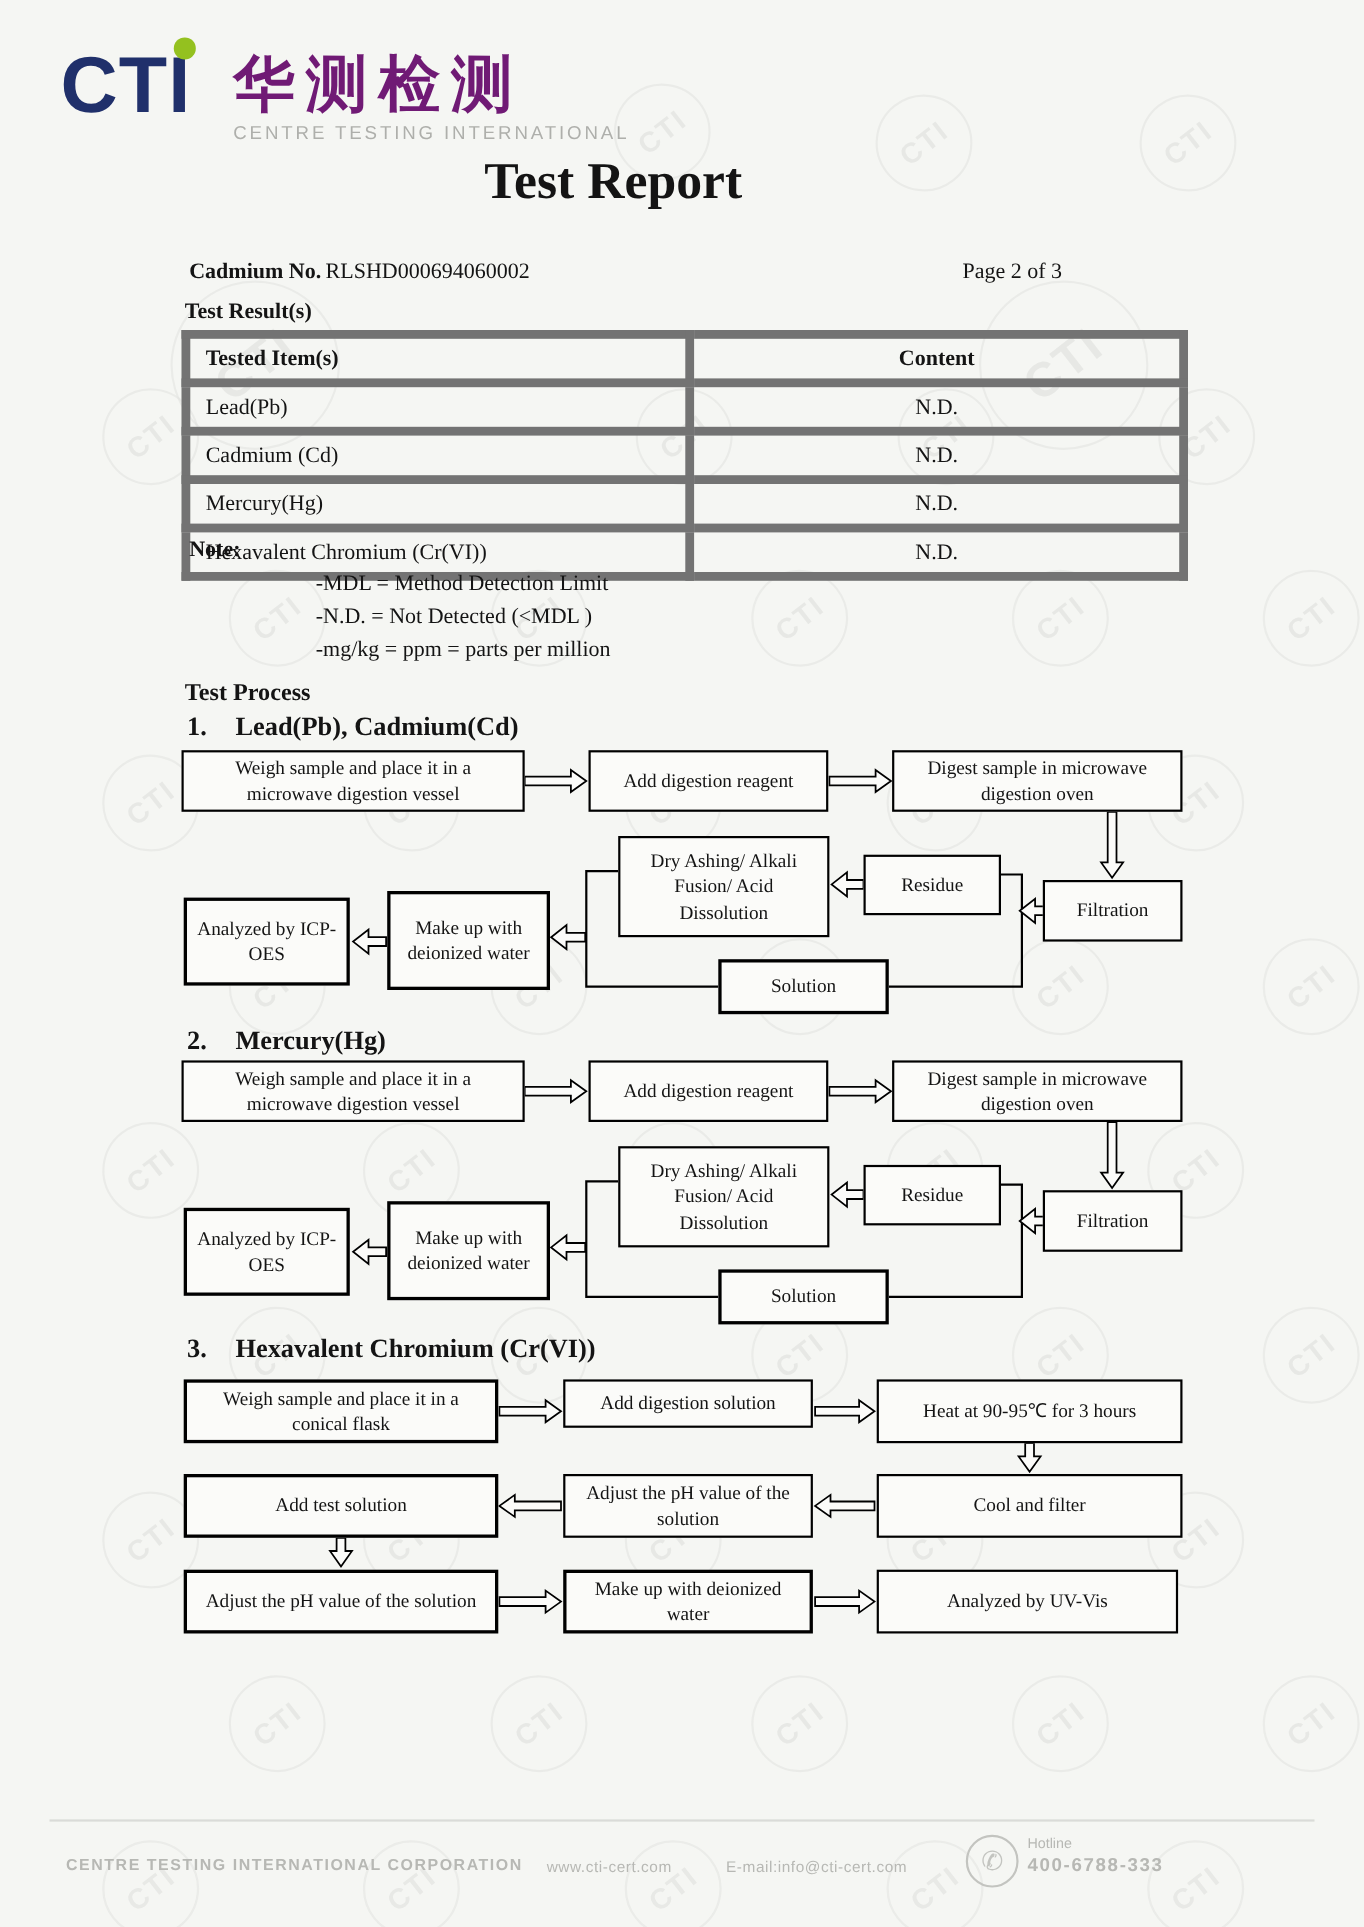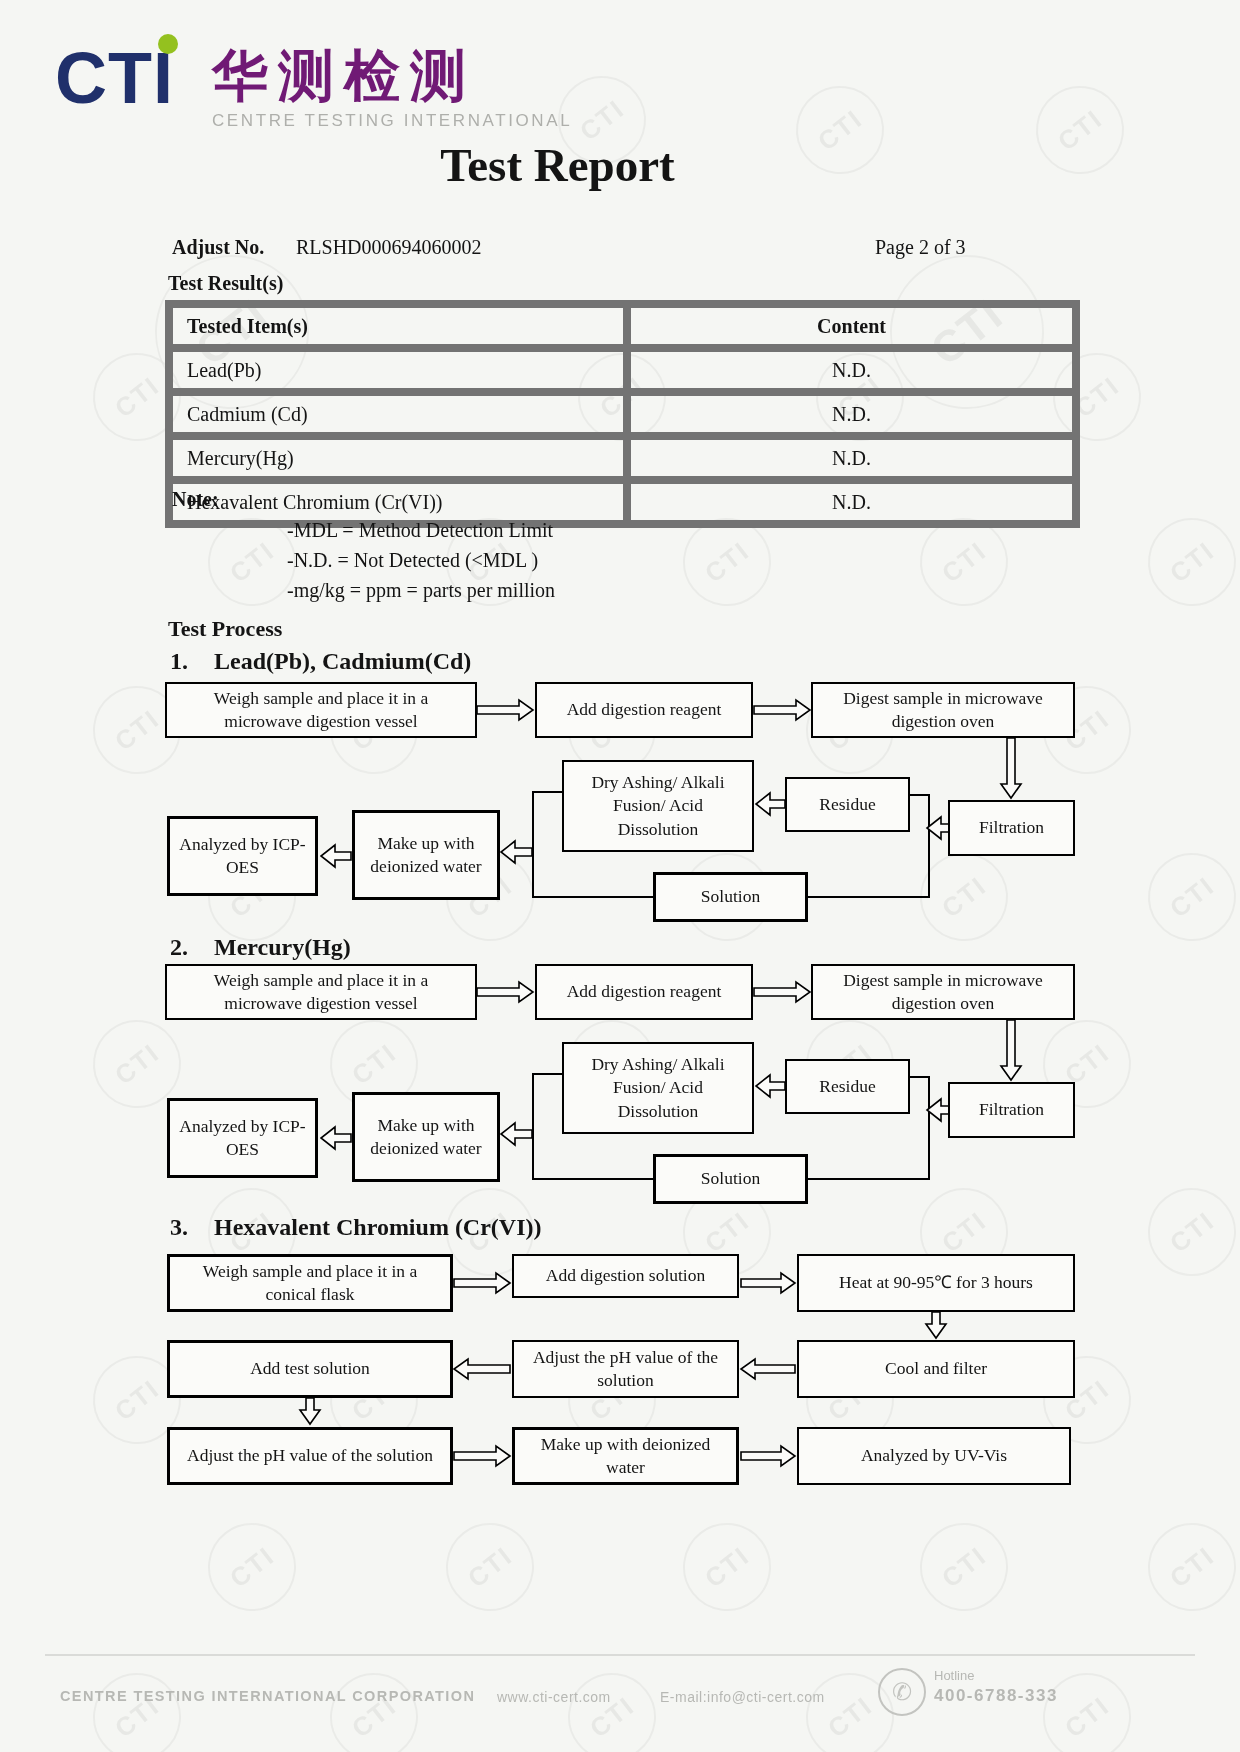"Adjust No." span.report-label { text: Adjust -> Cadmium }
